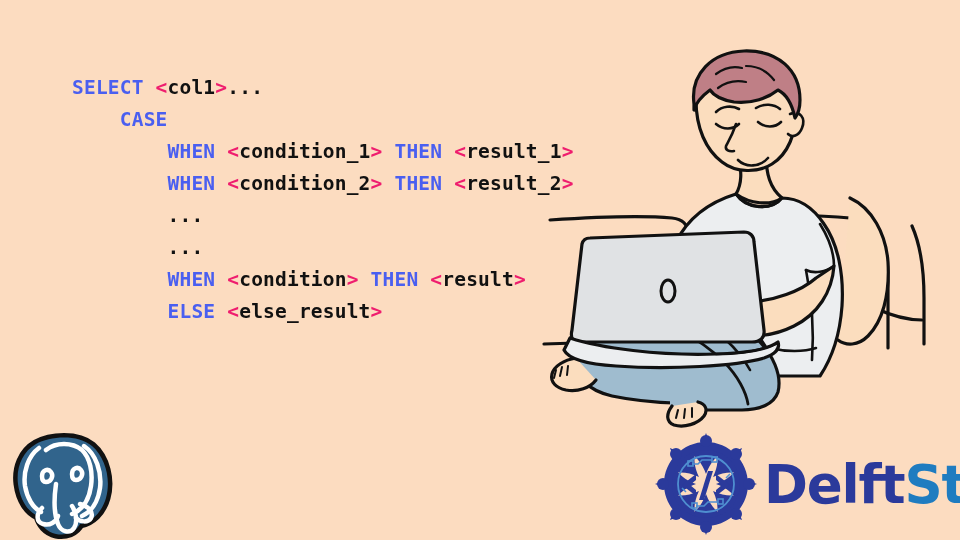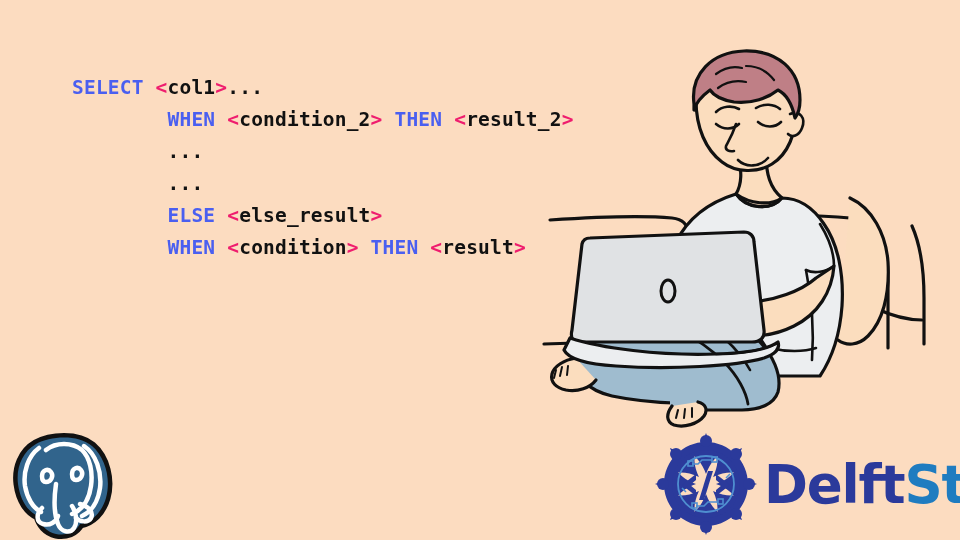"CASE" div.code-line { html: none -> <div><span> </span><span>CASE</span></div> }
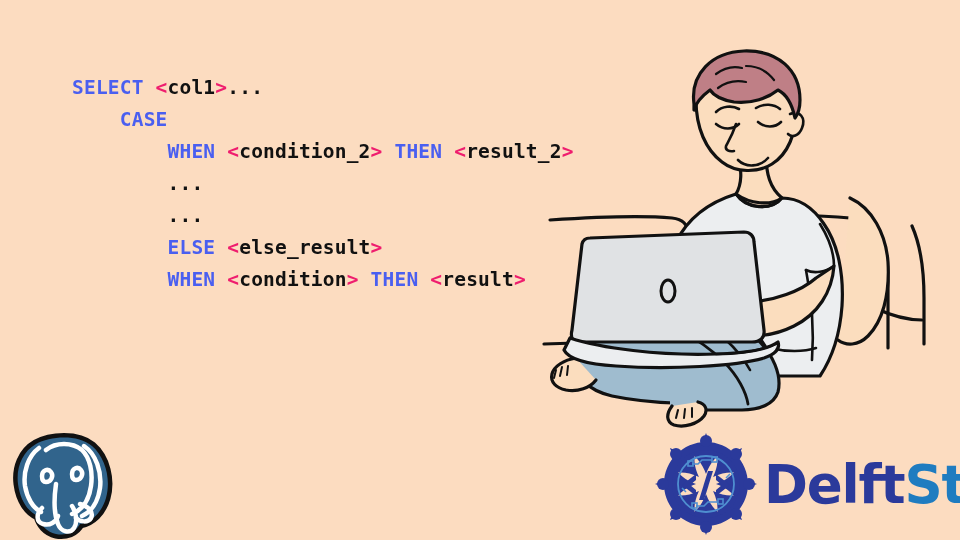"WHEN <condition_1> THEN <result_1>" div.code-line { html: none -> <div><span> </span><span>WHEN</span><span> </span><span>&lt;</span><span>condition_1</span><span>&gt;</span><span> </span><span>THEN</span><span> </span><span>&lt;</span><span>result_1</span><span>&gt;</span></div> }
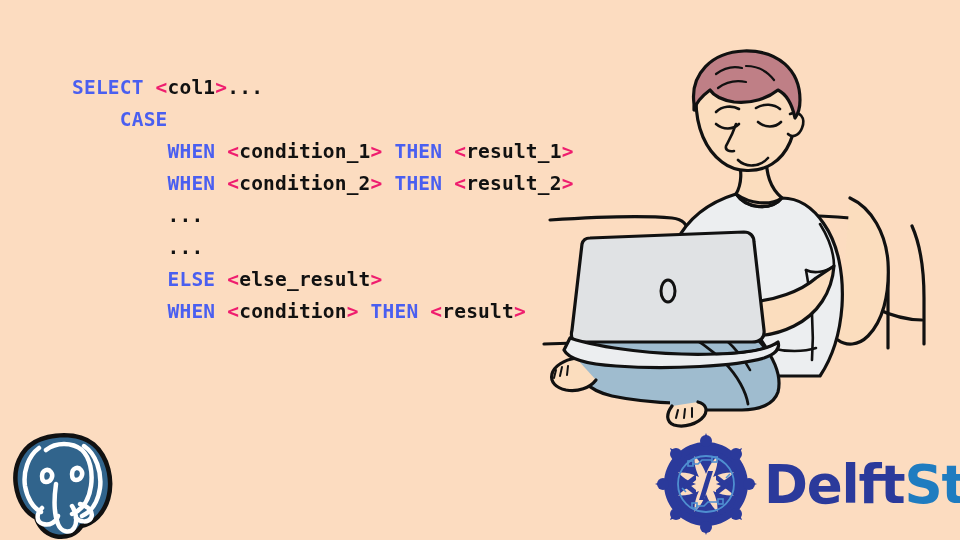"ELSE <else_result>" div.code-line { order: before "WHEN <condition> THEN <result>" -> after "WHEN <condition> THEN <result>" }
